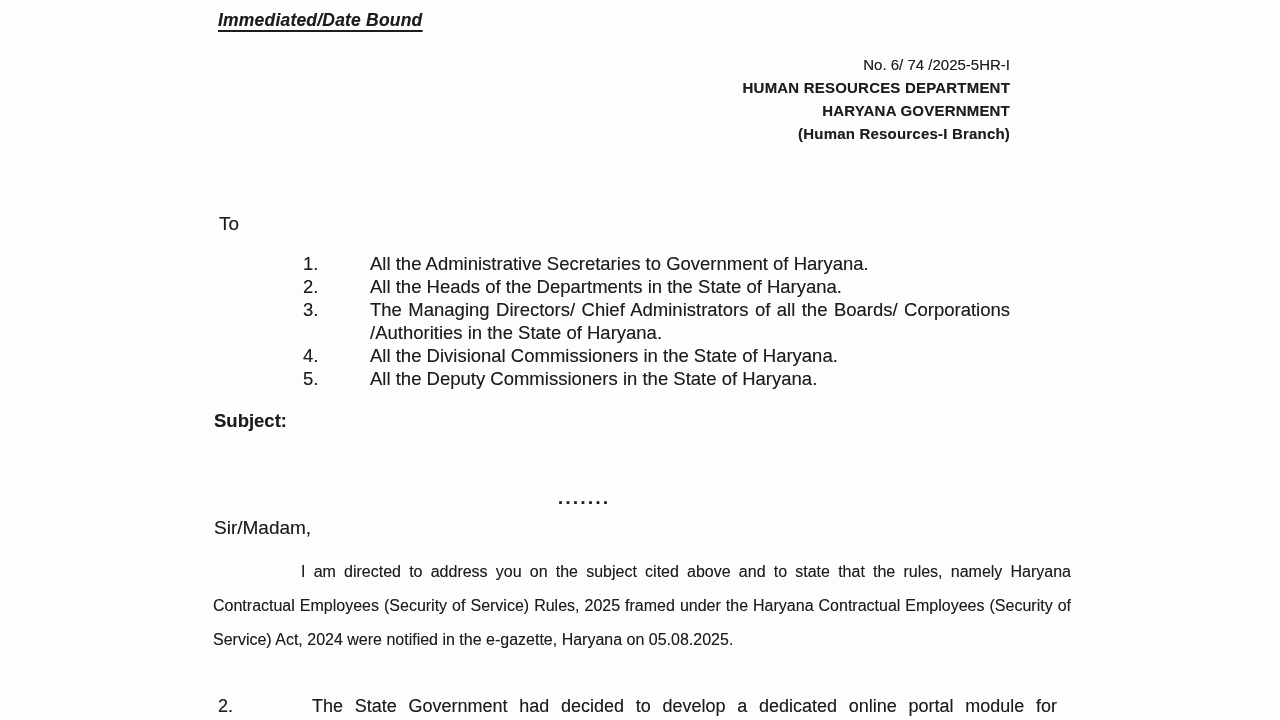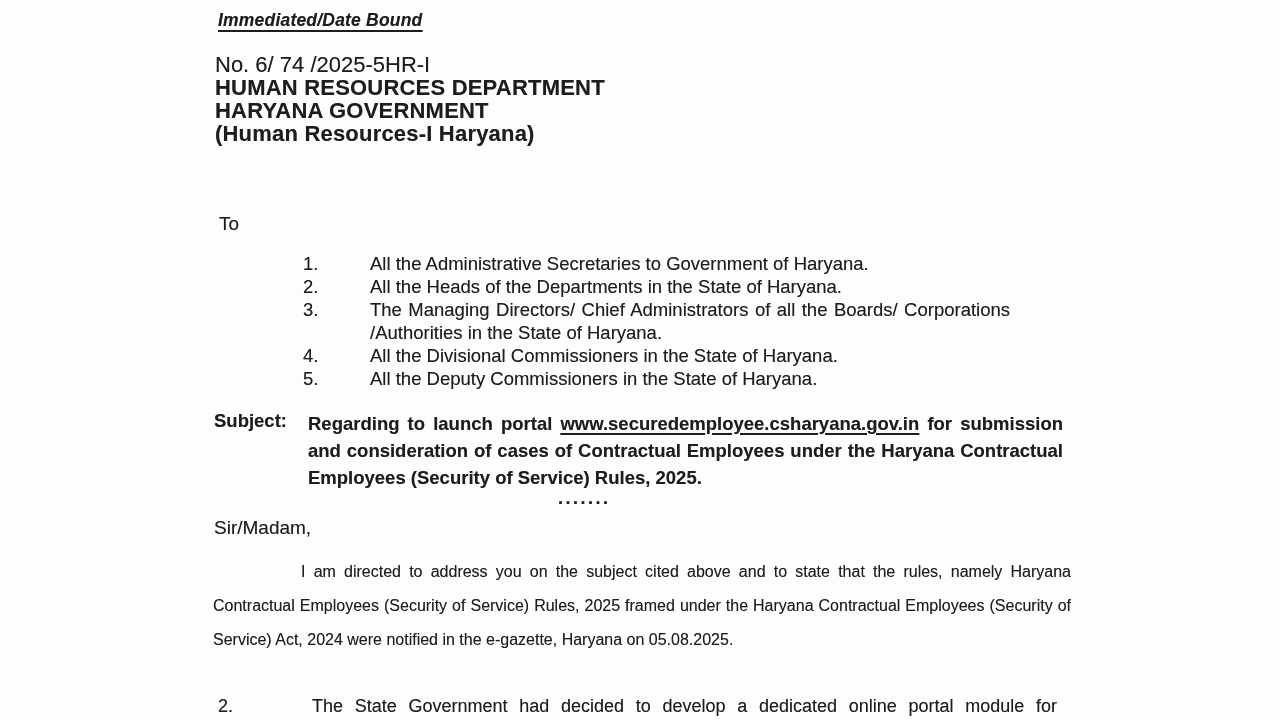"No. 6/ 74 /2025-5HR-I" .letterhead { font-size: 22px -> 15px; text-align: left -> right }
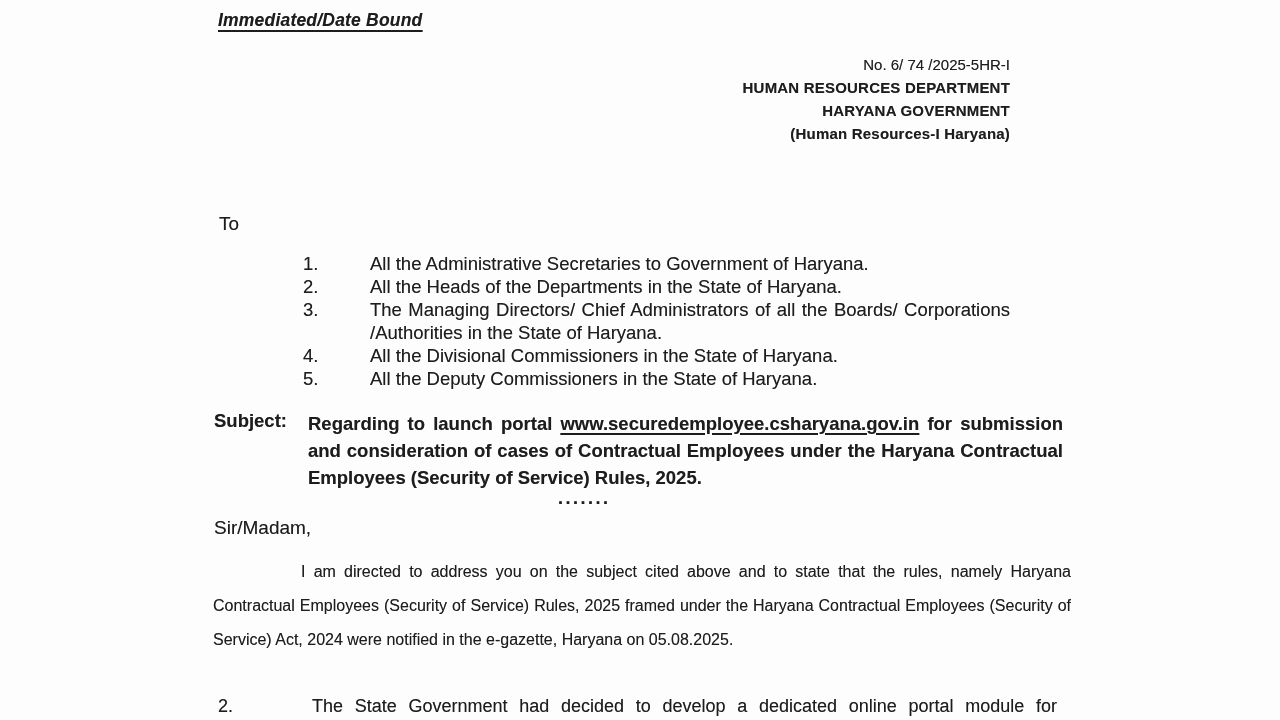"(Human Resources-I Haryana)" div.bold { text: Haryana -> Branch }
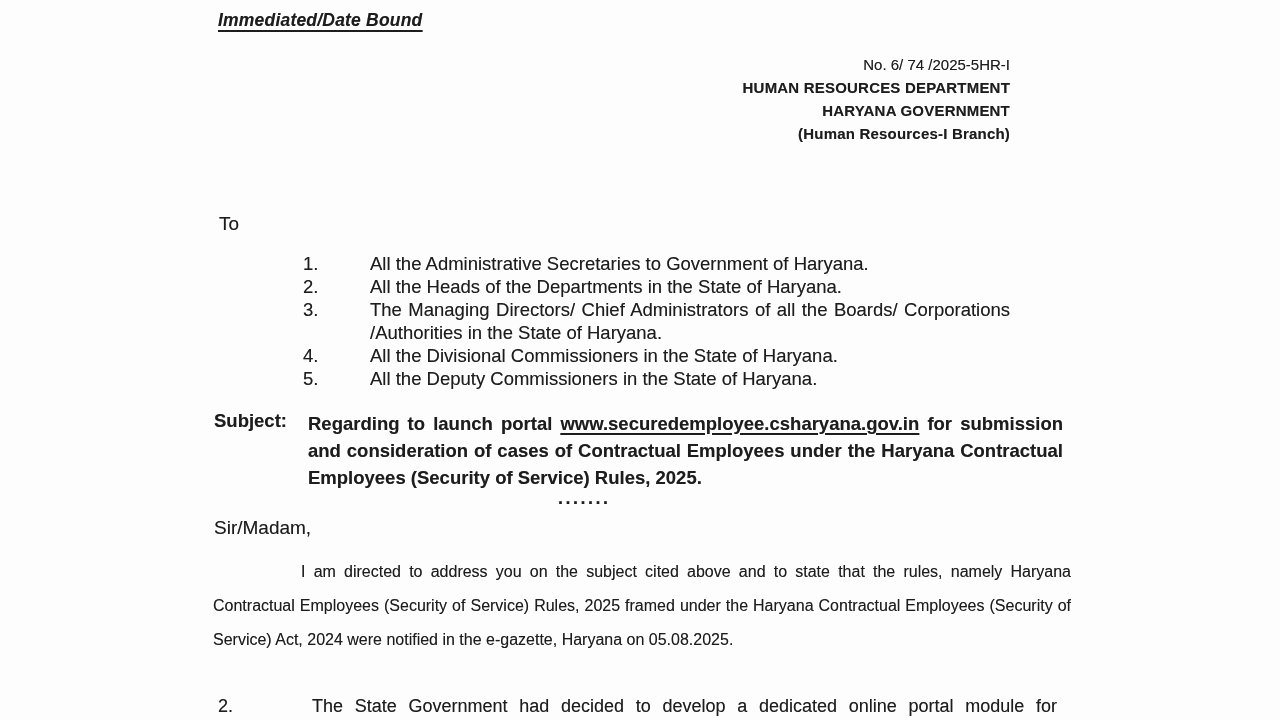"Regarding to launch portal" div.abs { html: <div><span>Regarding to launch portal </span><span>www.securedemployee.csharyana.gov.in</span><span> for submission and consideration of cases of Contractual Employees under the Haryana Contractual Employees (Security of Service) Rules, 2025.</span></div> -> none }
